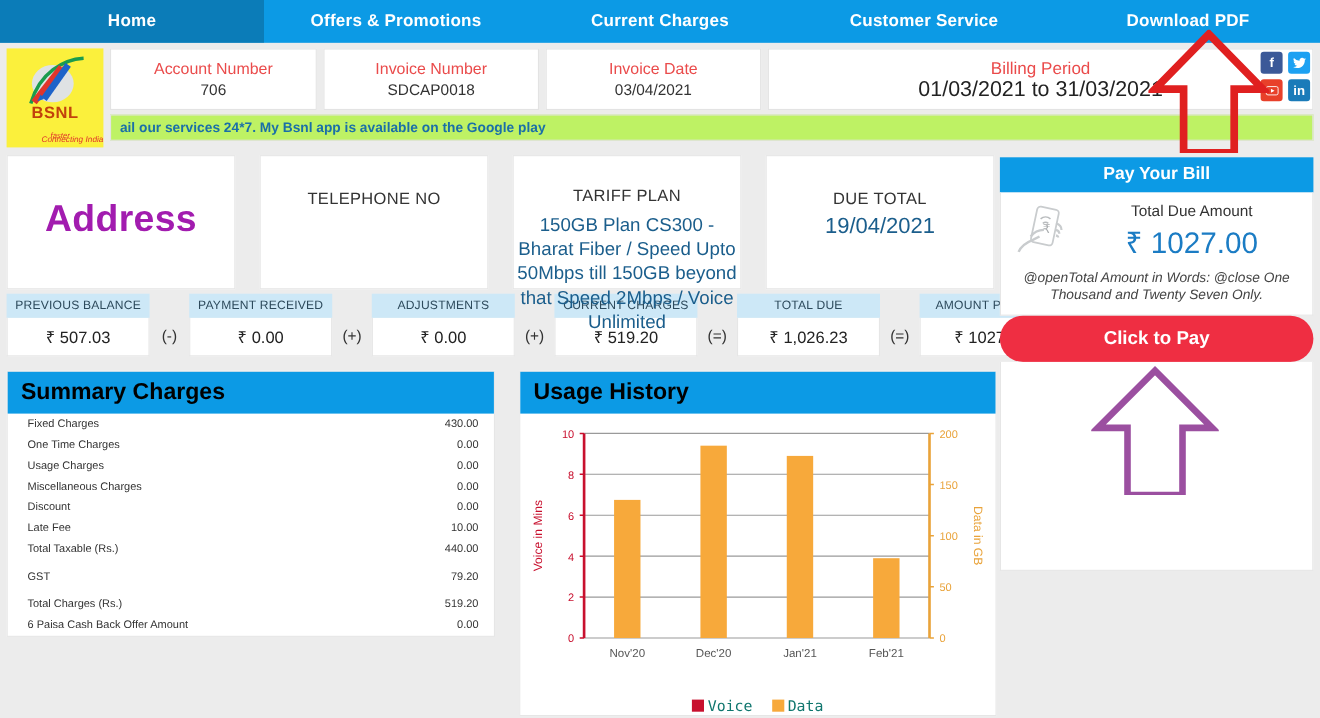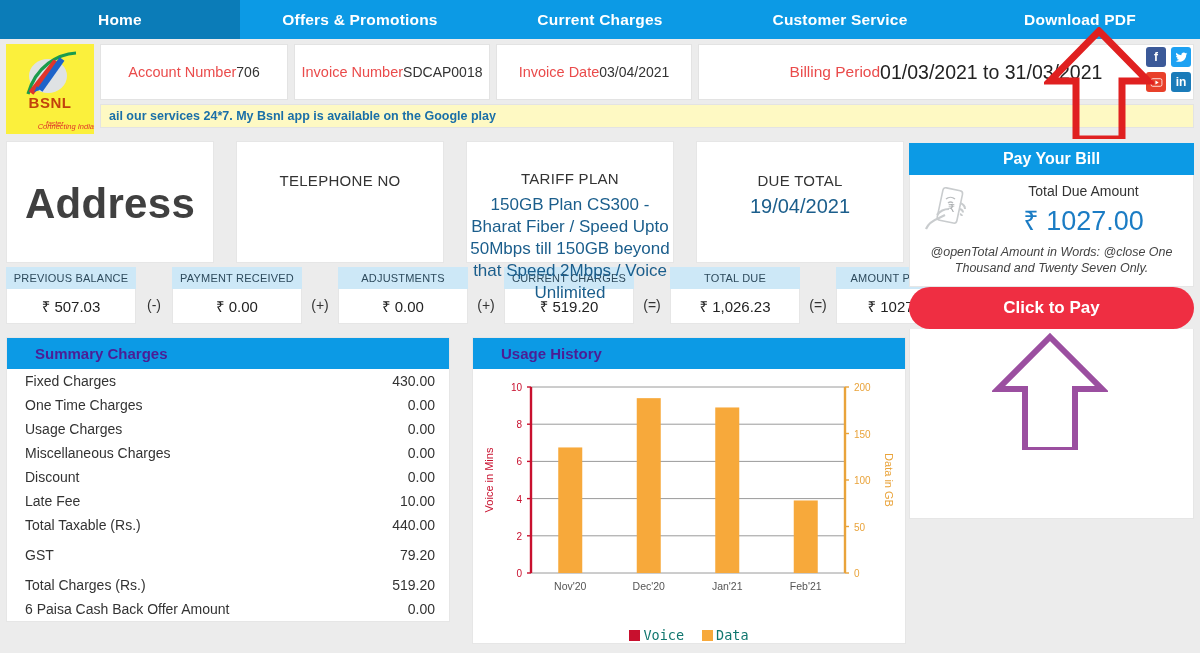"Account Number" .meta-cell { flex-direction: none -> column }
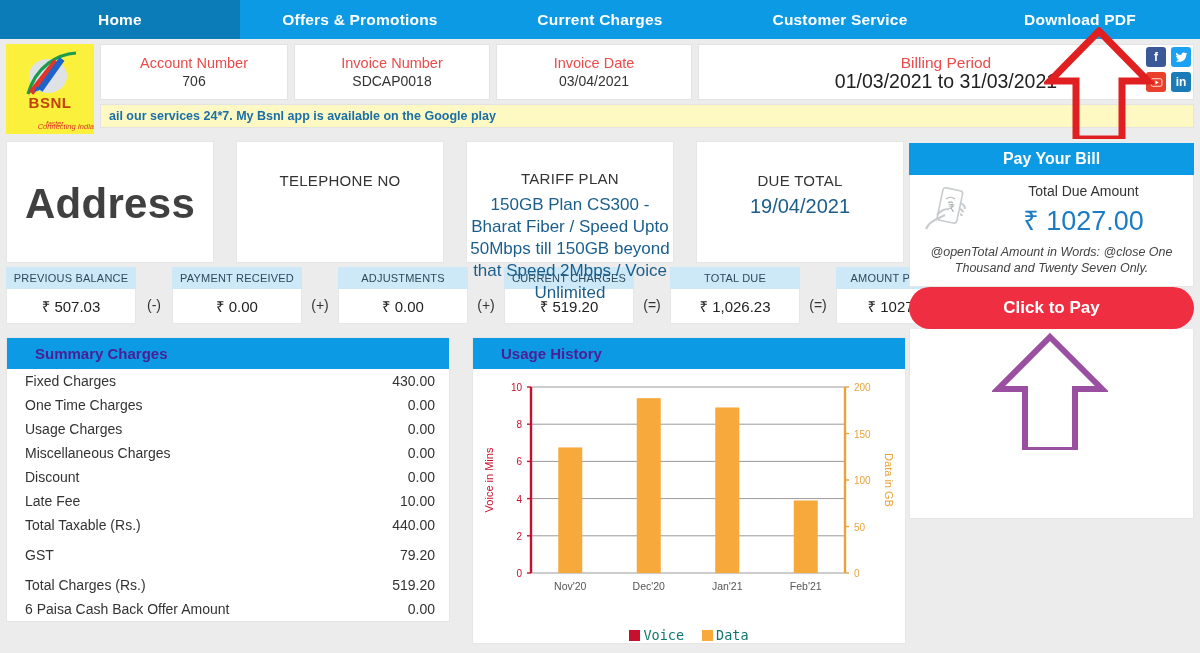"ail our services 24*7. My" .marquee { background: #fef9c3 -> #bef264 }
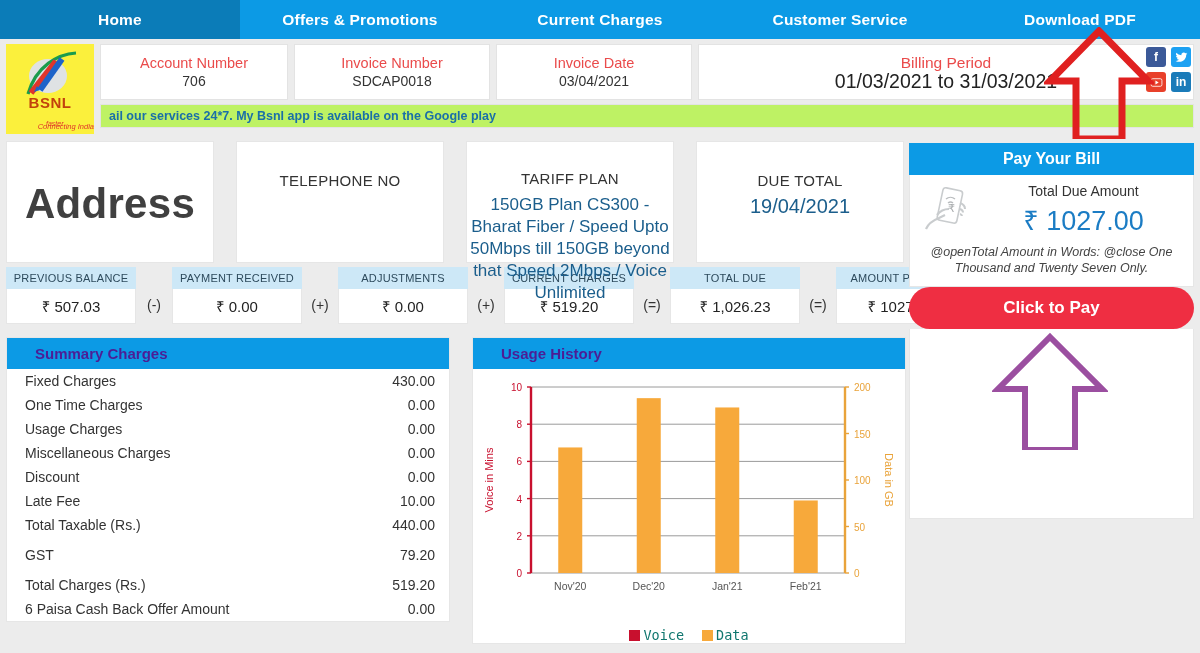"Address" .icard.address .ctitle { color: #404040 -> #a21caf; font-size: 42px -> 34px }
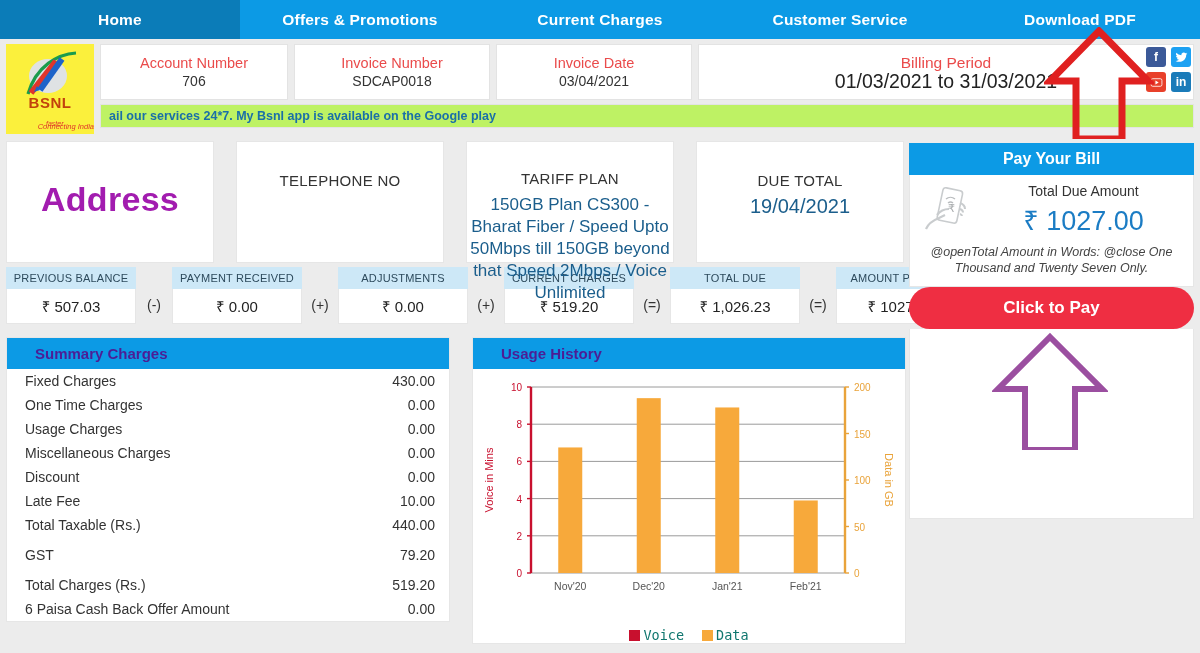"Summary Charges" .panel-head { color: #4c1d95 -> #000000; font-size: 15px -> 21px; padding: 7px 28px -> 7px 12px }
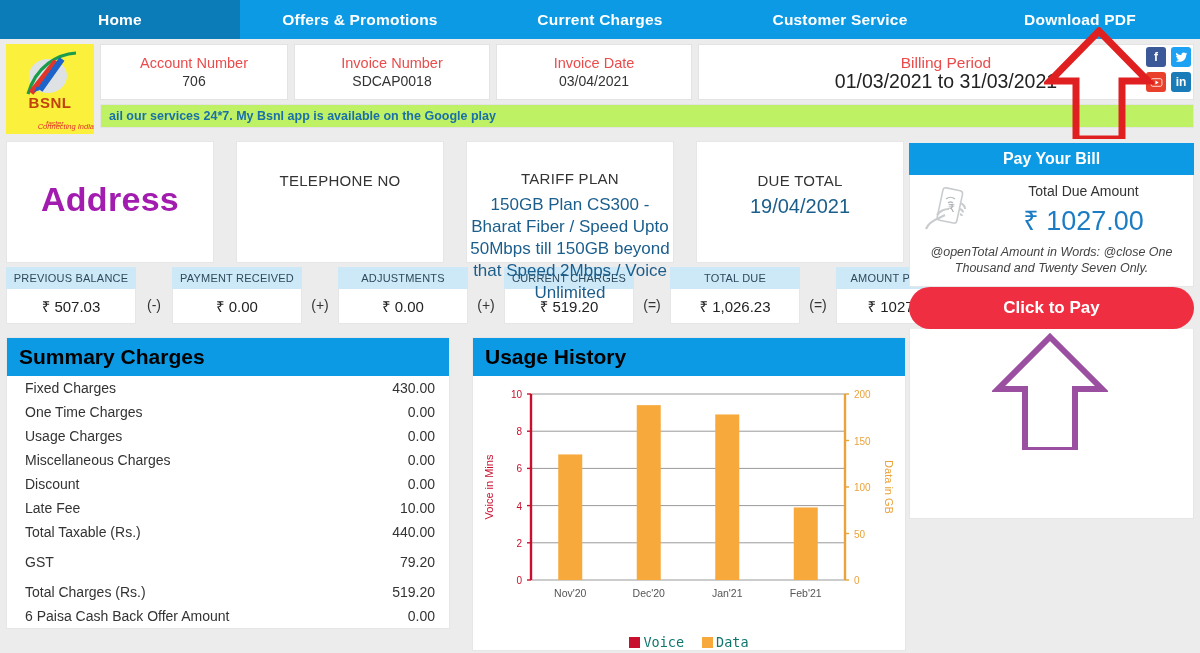"Fixed Charges" .srow { font-size: 14px -> 10px }
